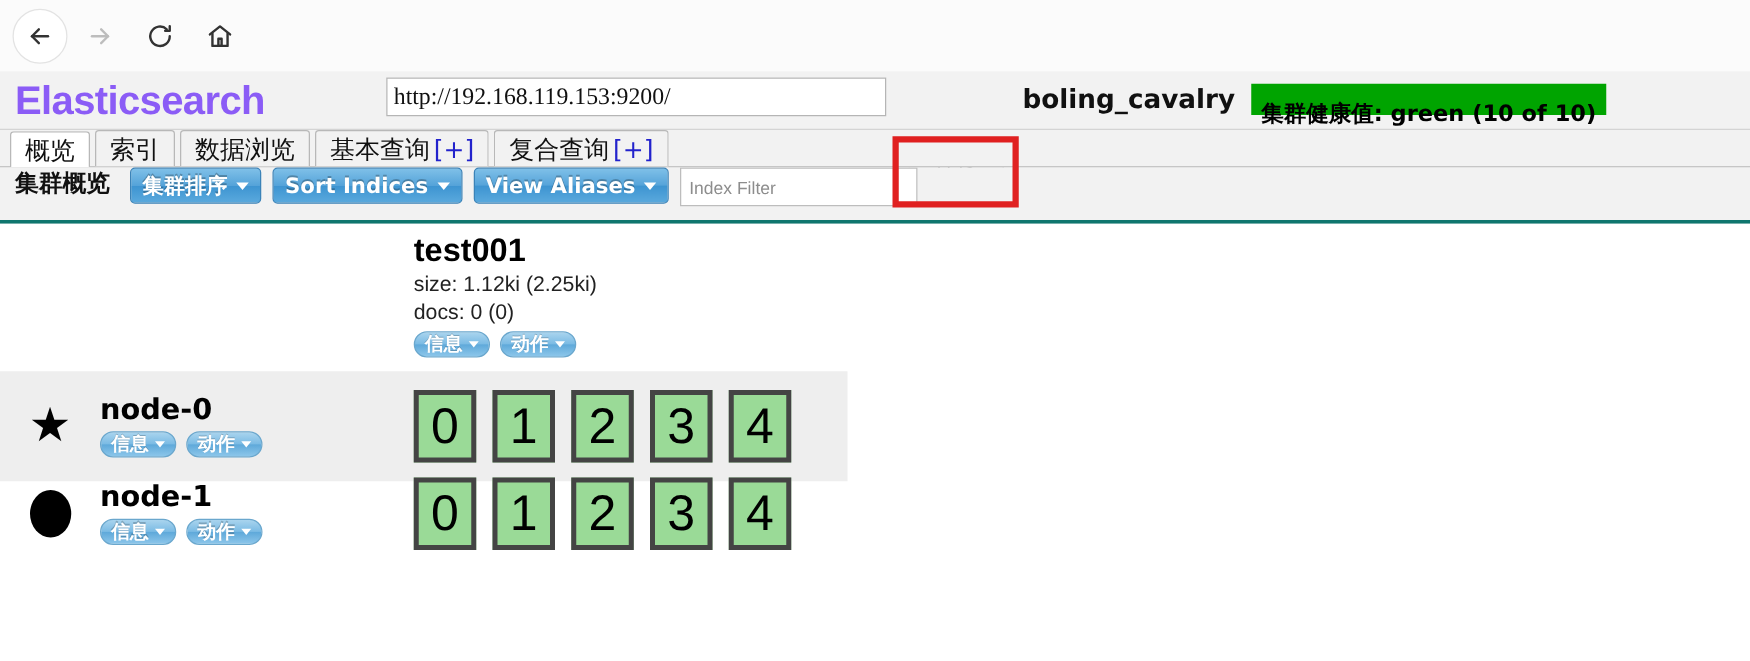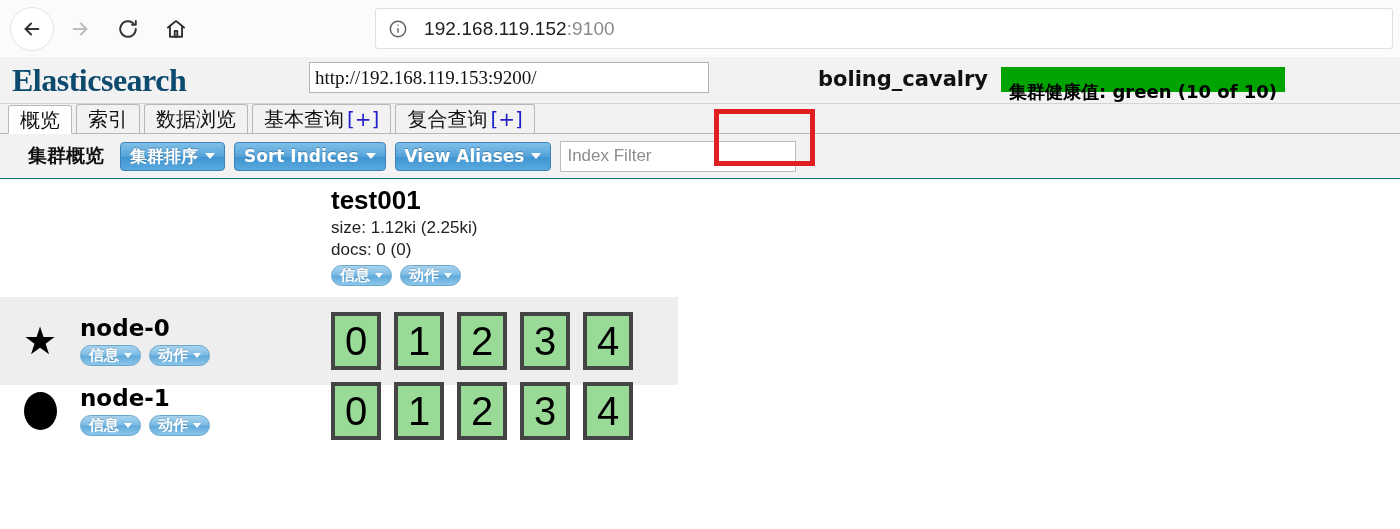"192.168.119.152:9100" div.url-bar { html: <div> <svg> <circle></circle> <line></line> <circle></circle> </svg> <span><span>192.168.119.152</span><span>:9100</span></span> </div> -> none }
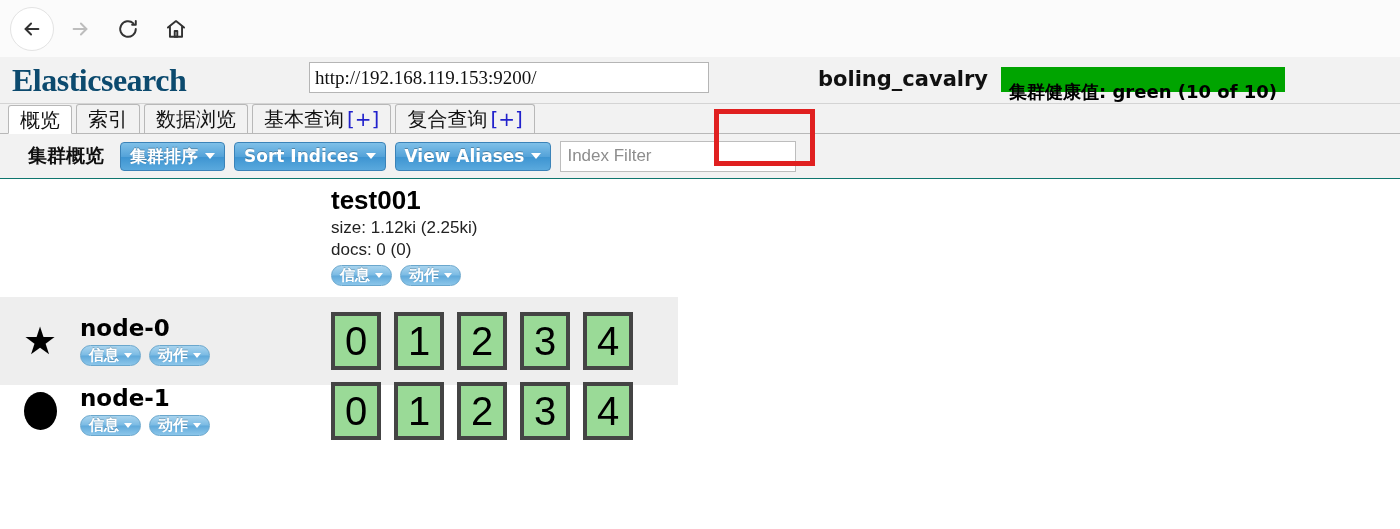"Elasticsearch" .es-logo { color: #0c4a6e -> #8b5cf6; font-family: Liberation Serif, serif -> Liberation Sans, sans-serif }
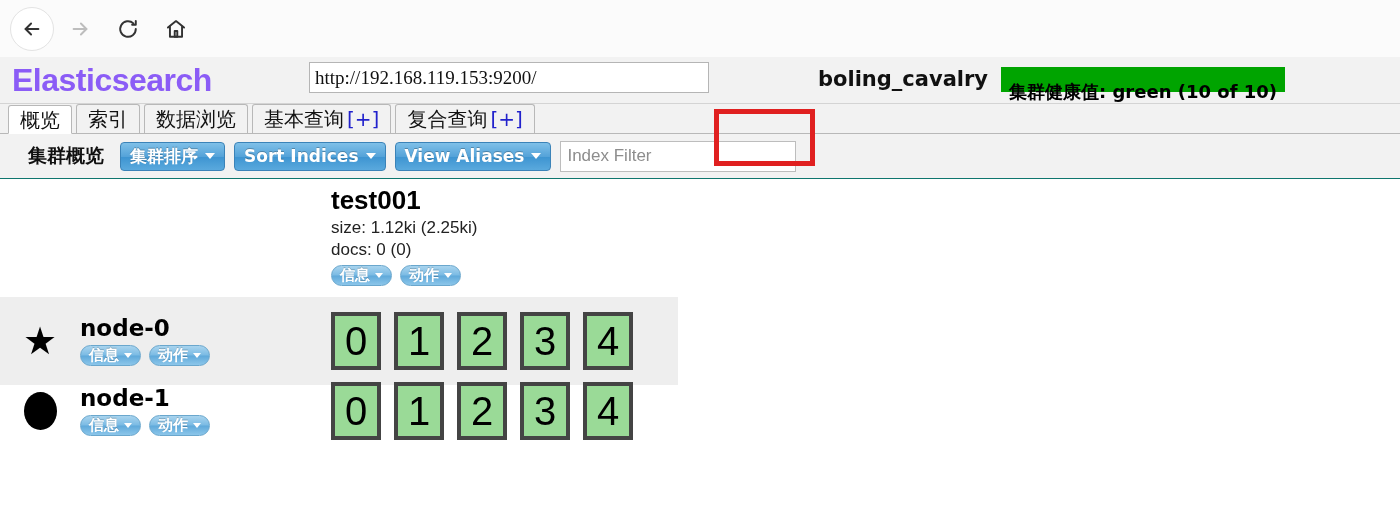"集群概览" .es-toolbar { align-items: center -> none; border-bottom: 1px solid #0f766e -> 3px solid #0f766e; padding-left: 28px -> 12px }
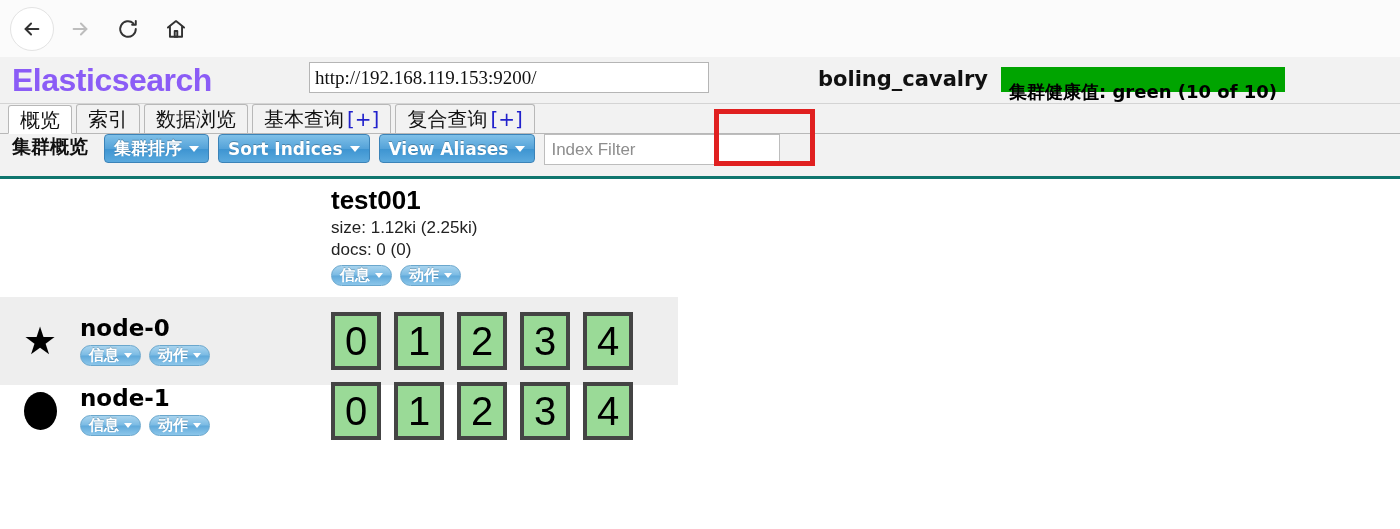"Index Filter" .index-filter { font-size: 17px -> 14px; width: 236px -> 190px }
